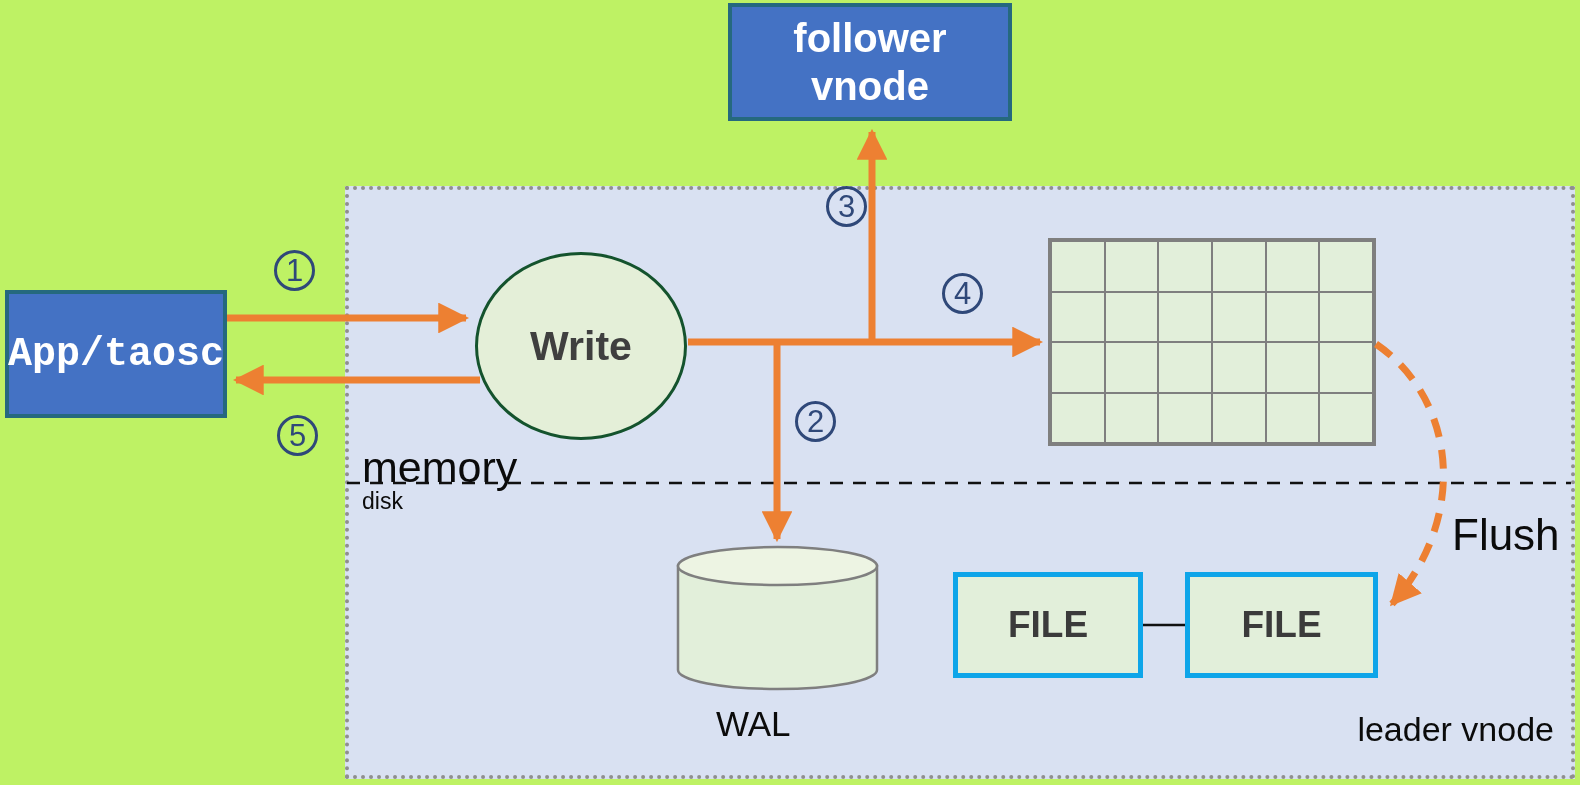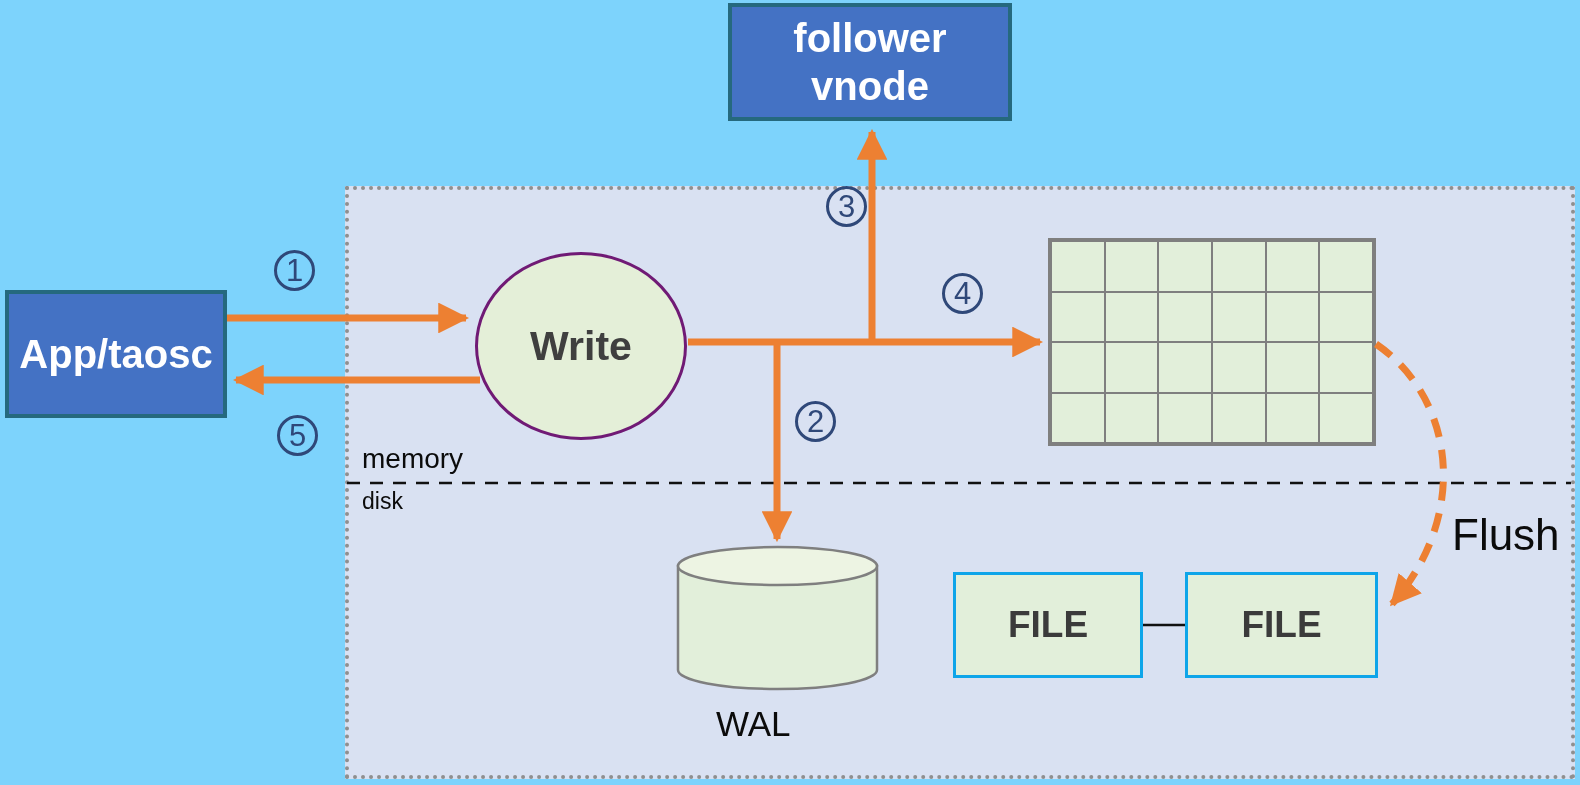"follower vnode" .canvas { background: #7dd3fc -> #bef264 }
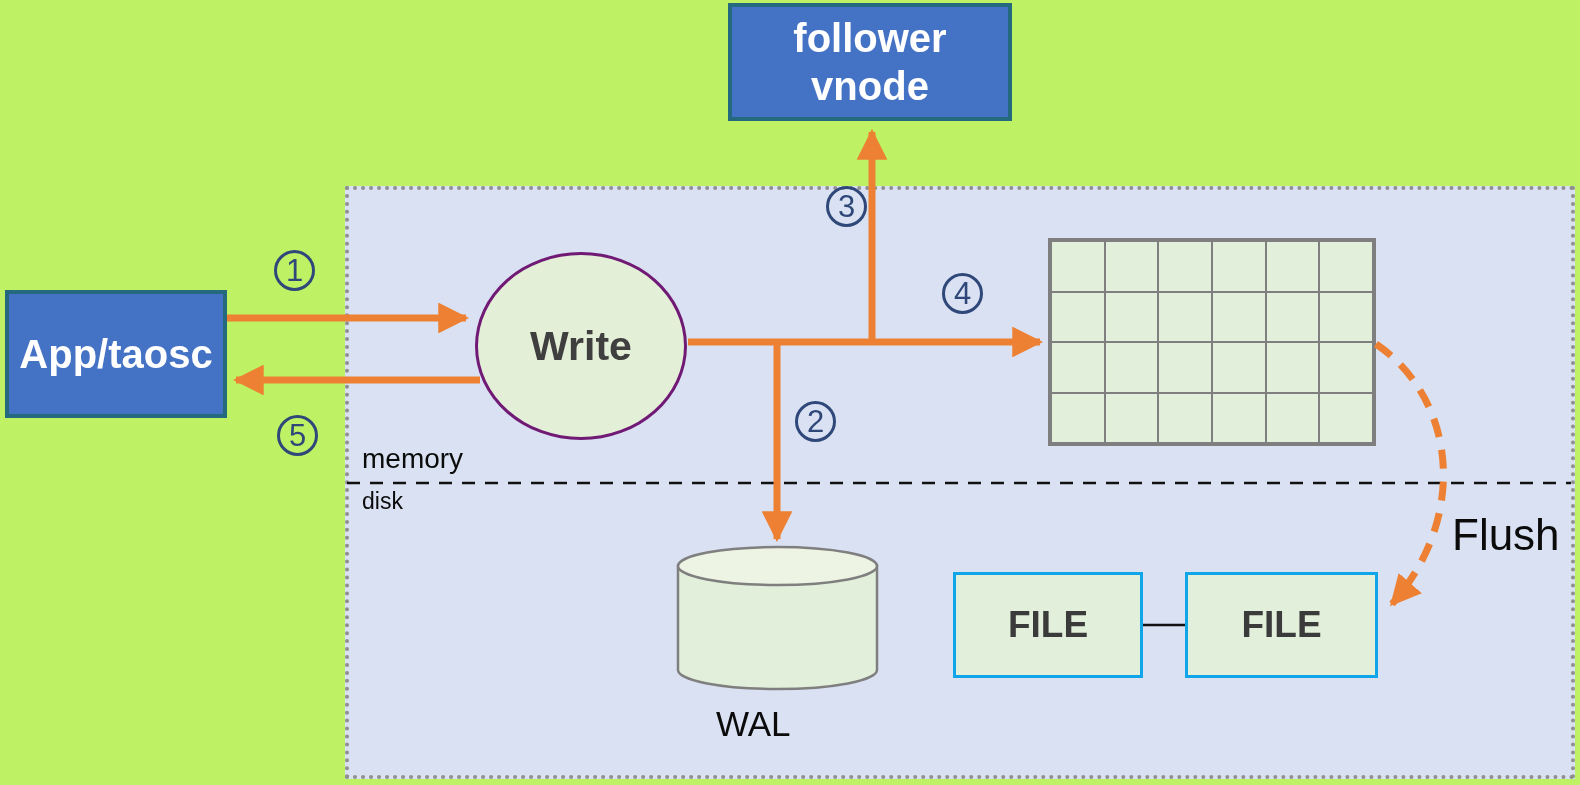"App/taosc" .app { font-family: none -> Liberation Mono, monospace }
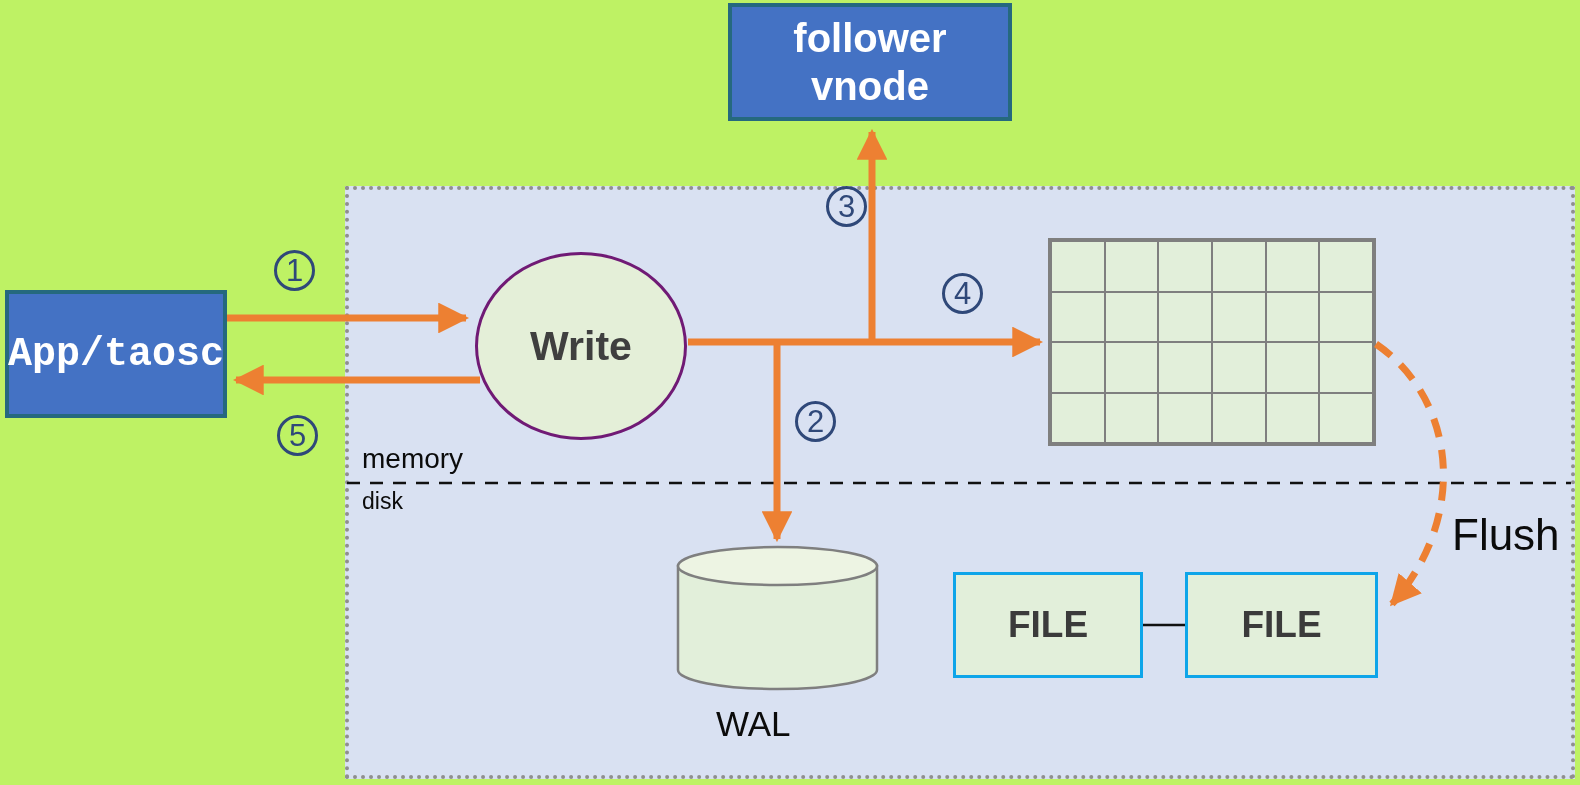"Write" .write { border: 3px solid #701a75 -> 3px solid #14532d }
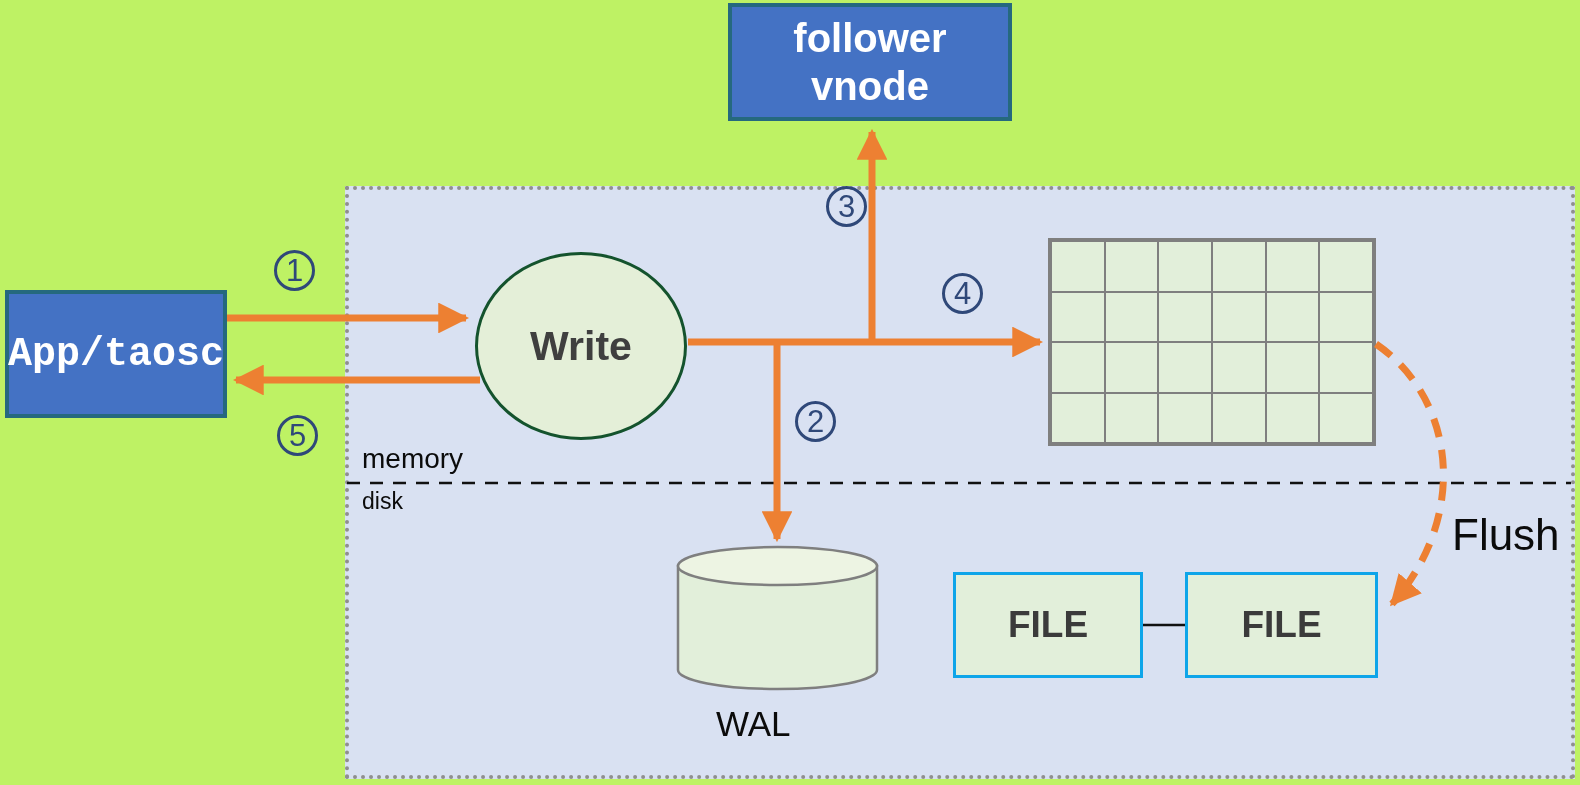"memory" .memory-lbl { font-size: 28px -> 43px }
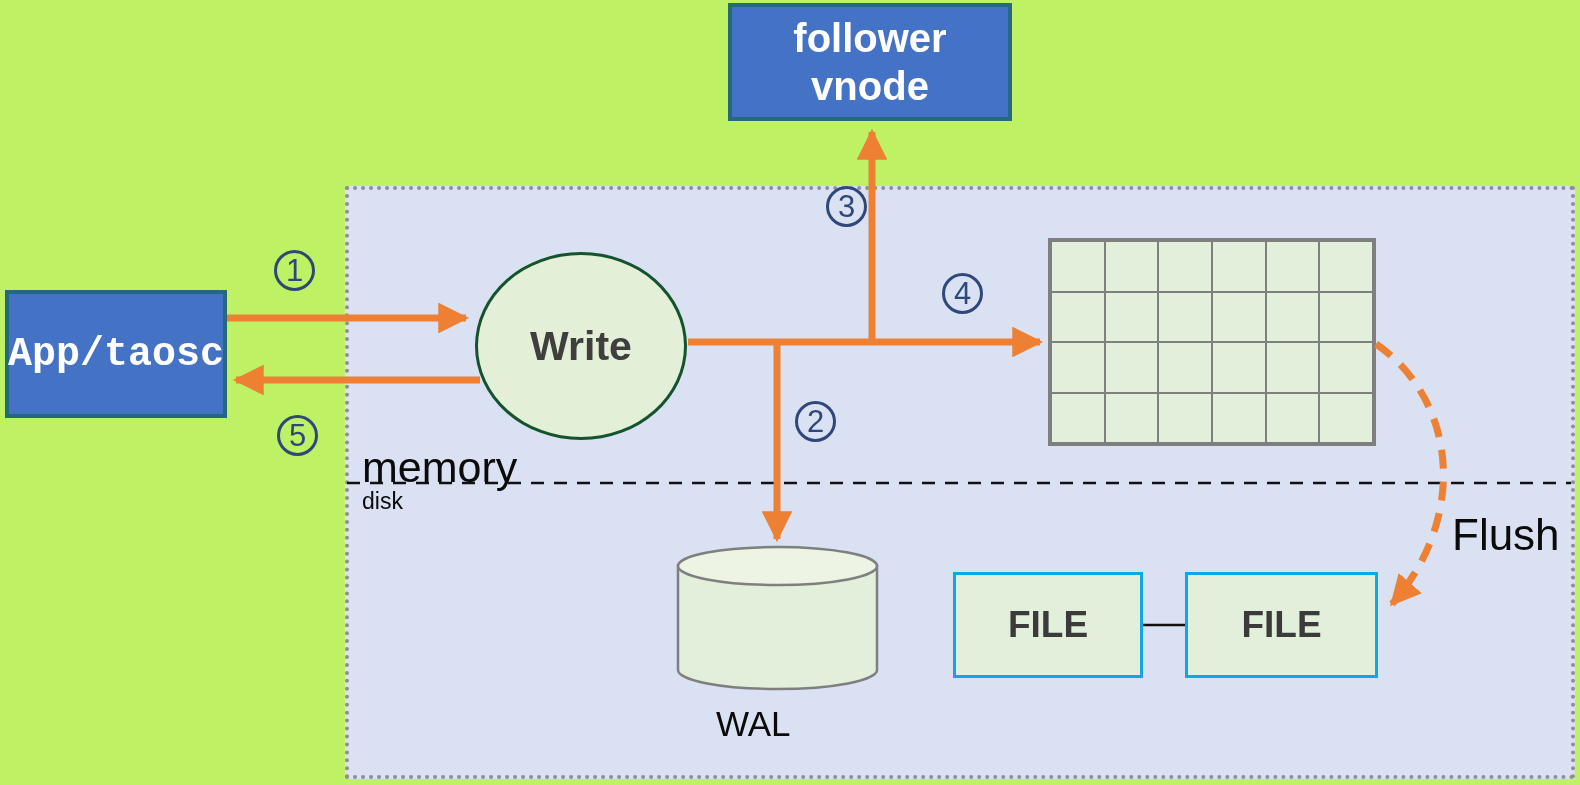"FILE" .file-node { border: 3px solid #0ea5e9 -> 5px solid #0ea5e9 }
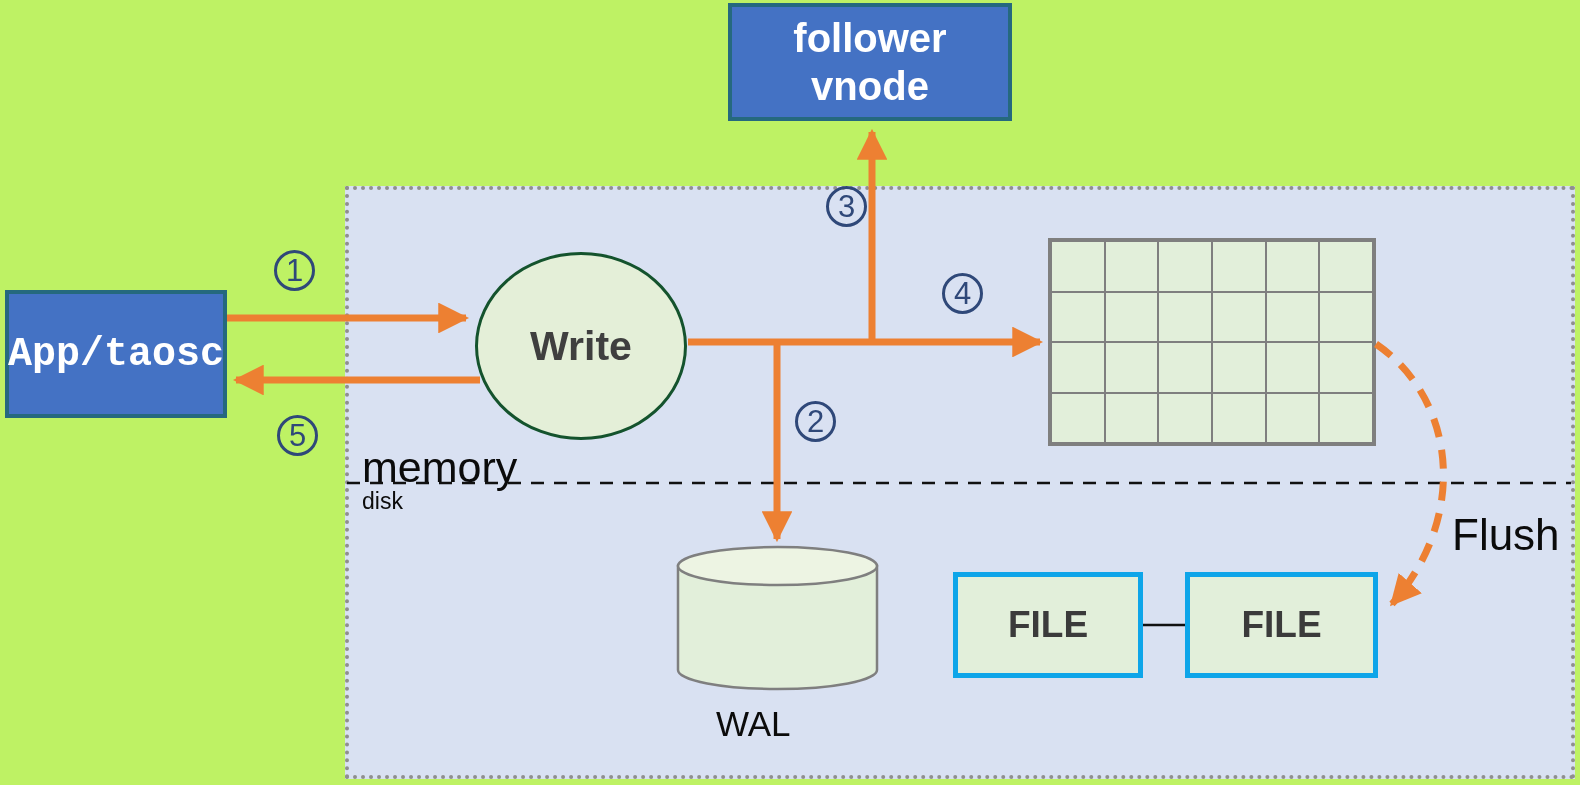"leader vnode" div.lbl { html: none -> <div>leader vnode</div> }
